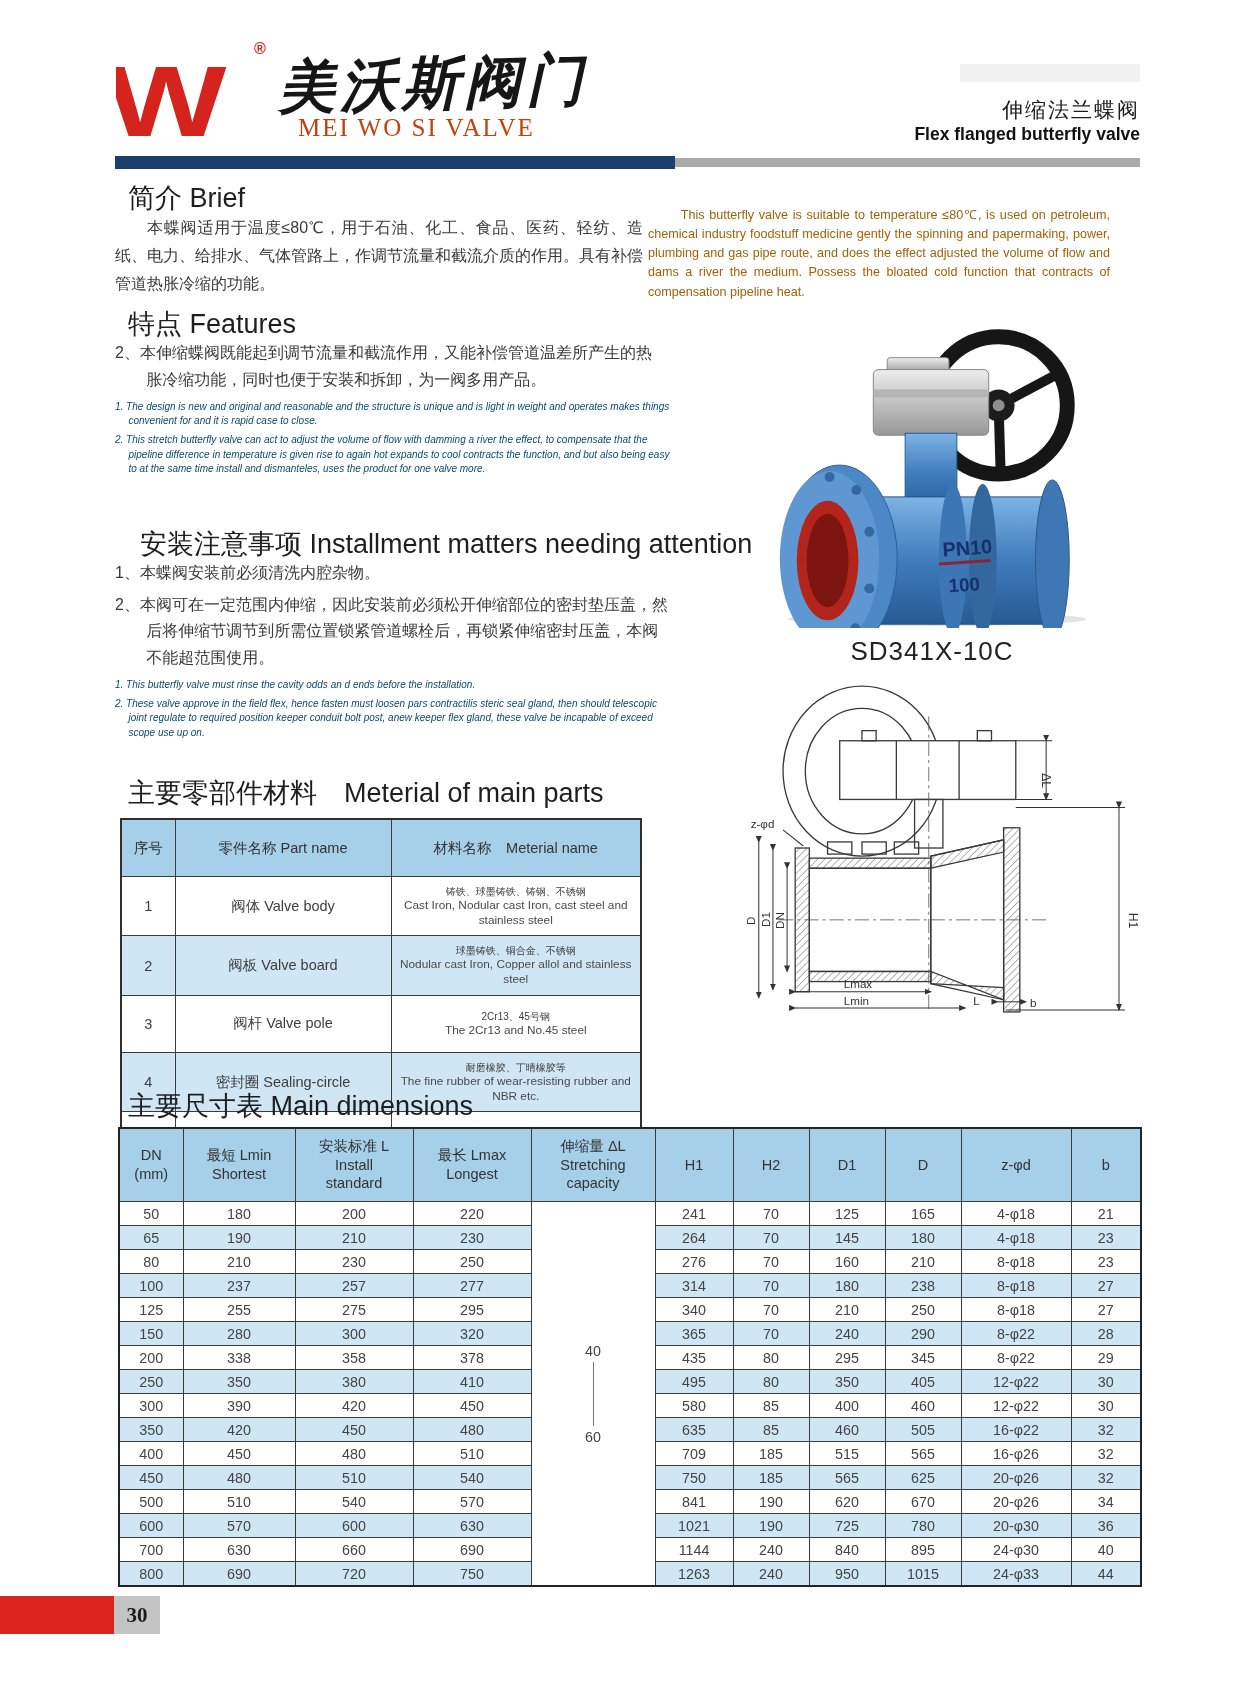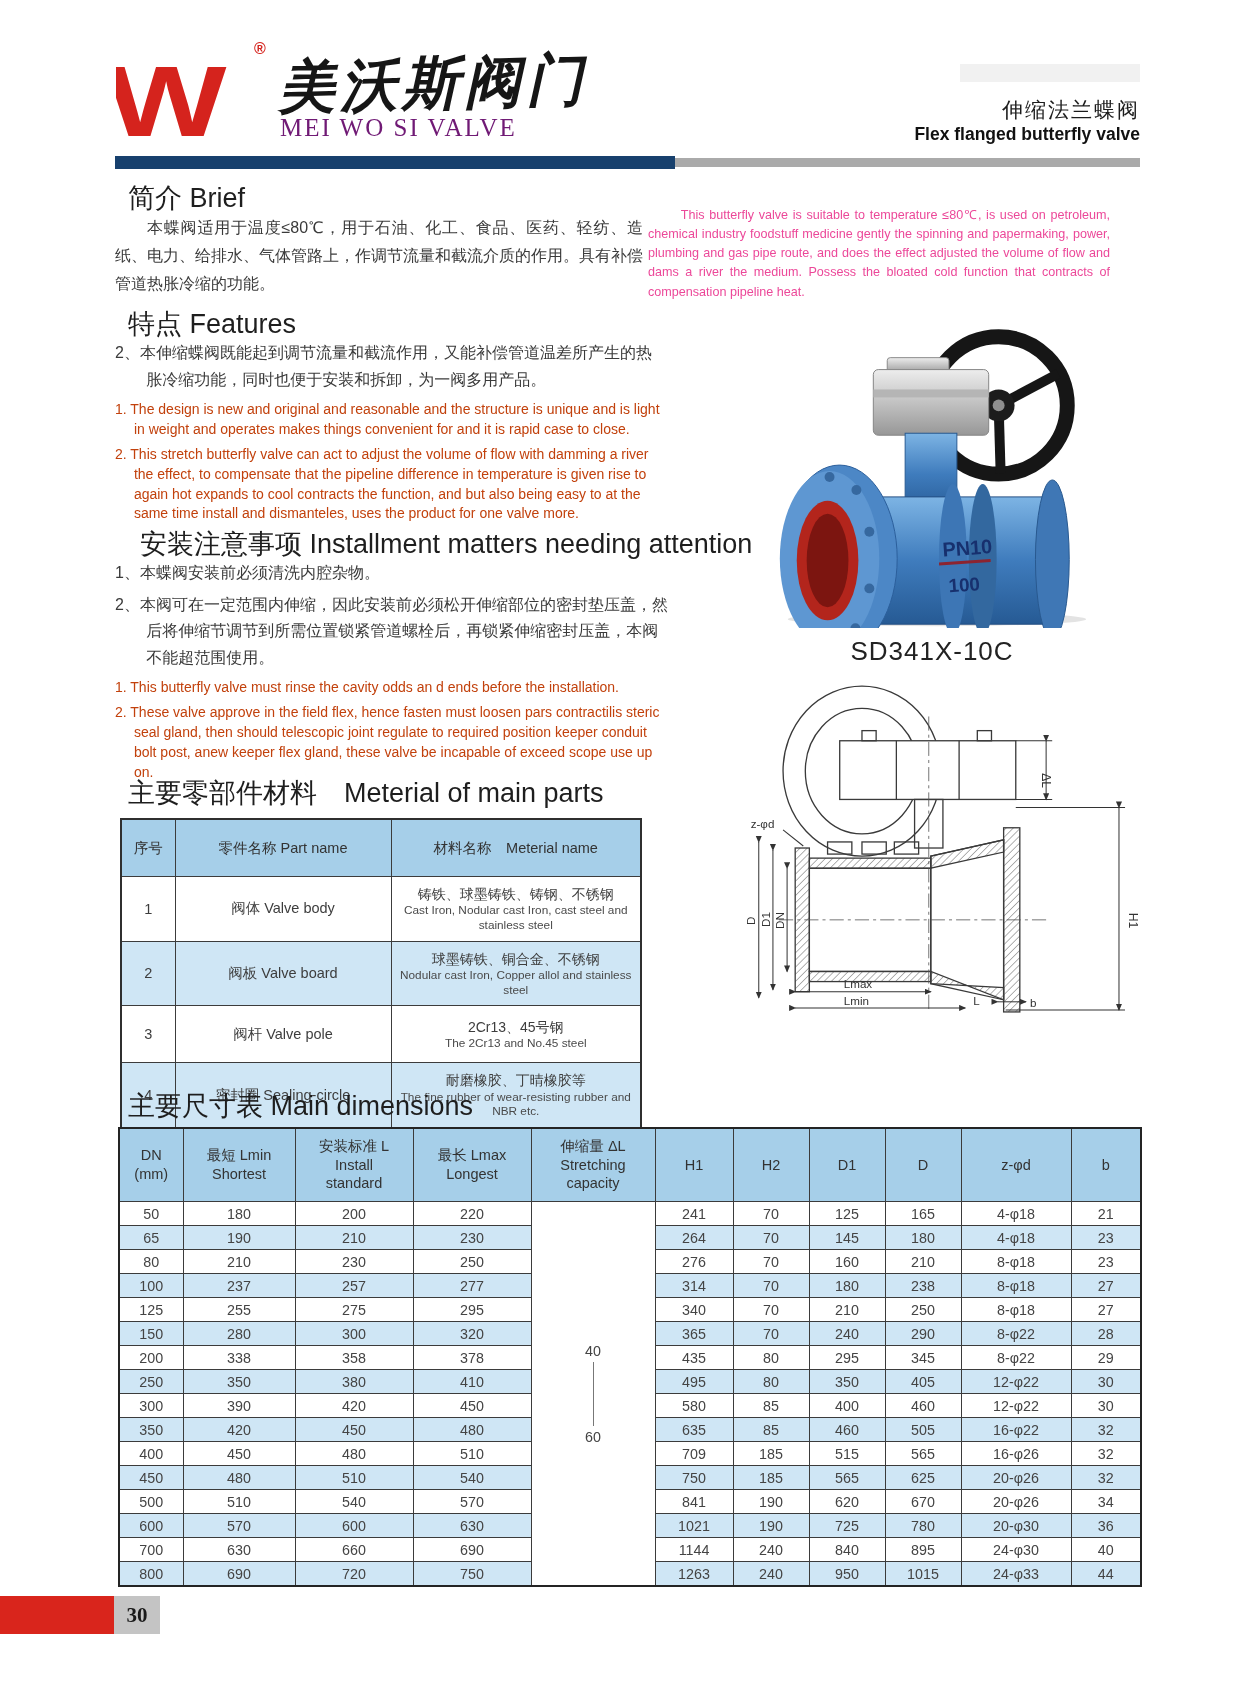"MEI WO SI VALVE" .brand-en { color: #701a75 -> #c2410c; left: 280px -> 298px }
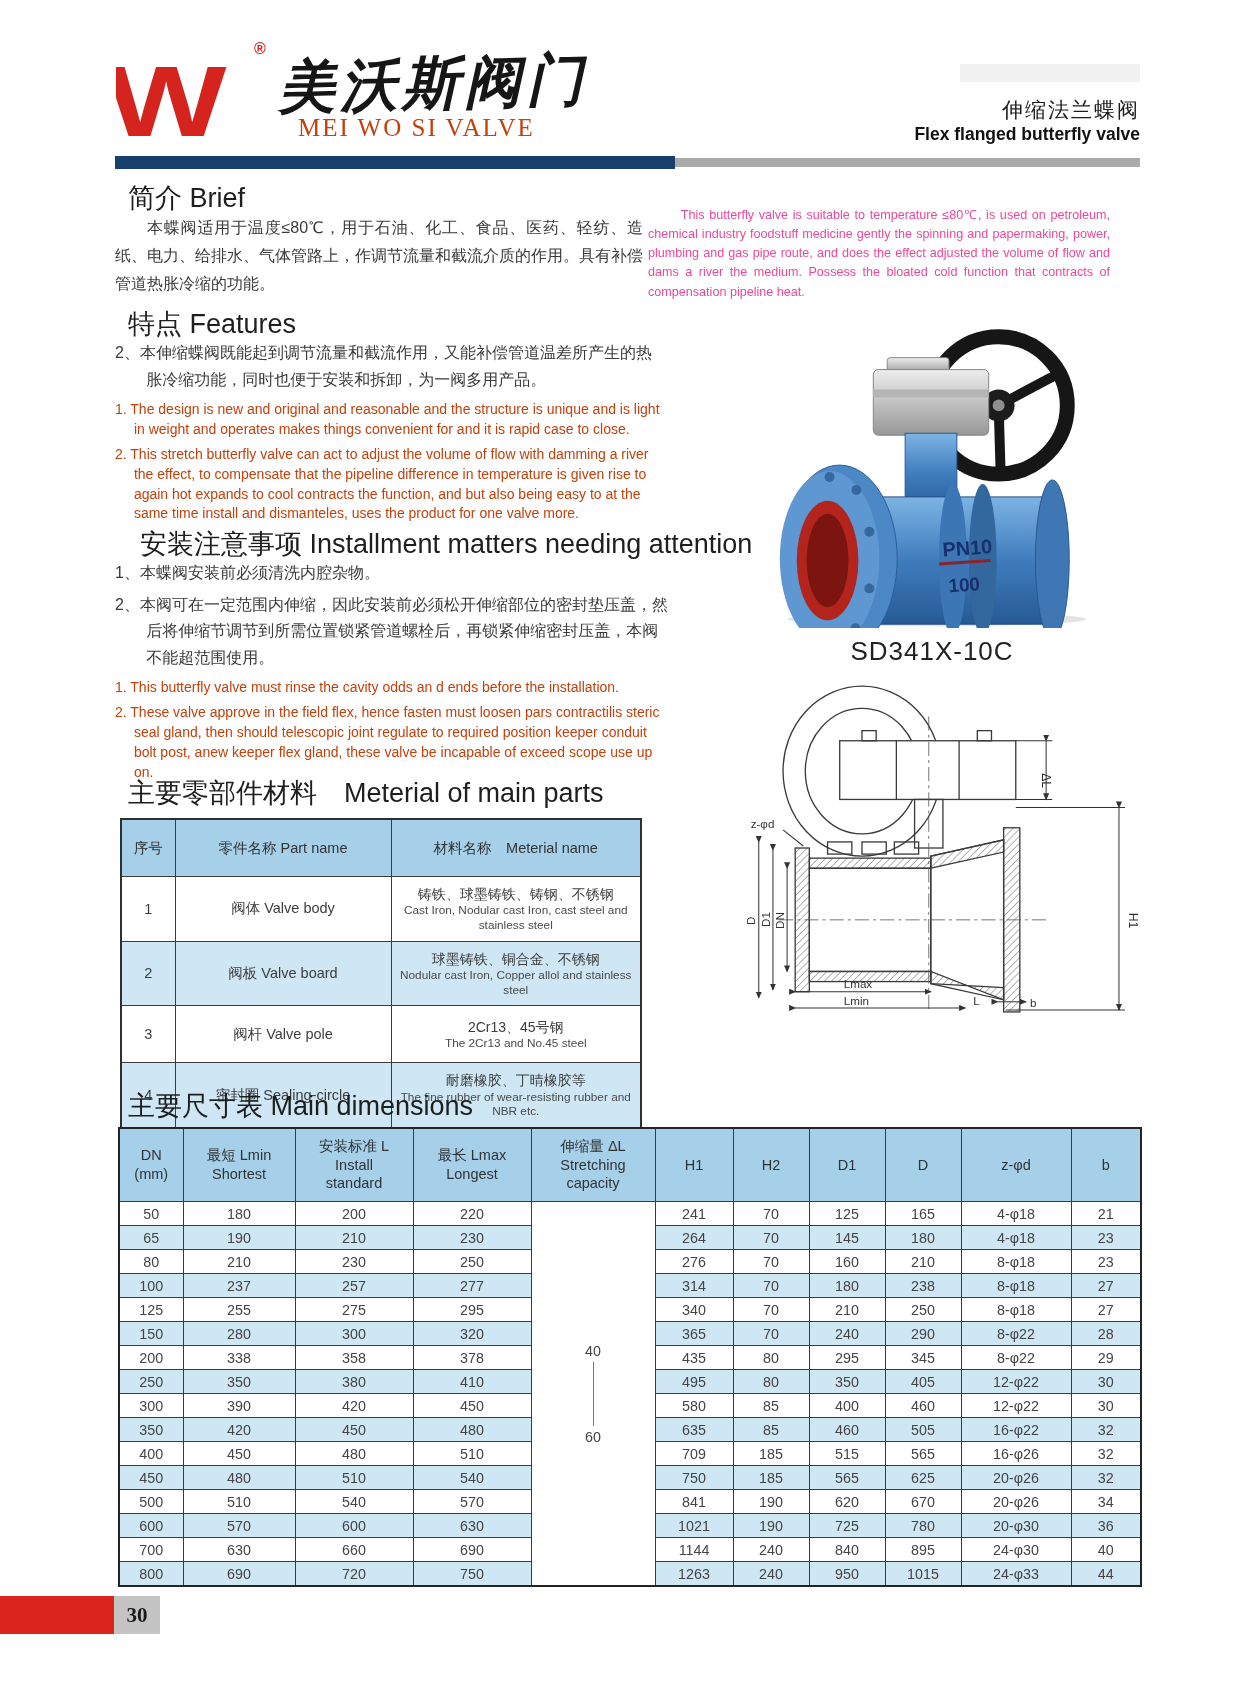"This butterfly valve is suitable" .en-par { color: #ec4899 -> #a16207 }
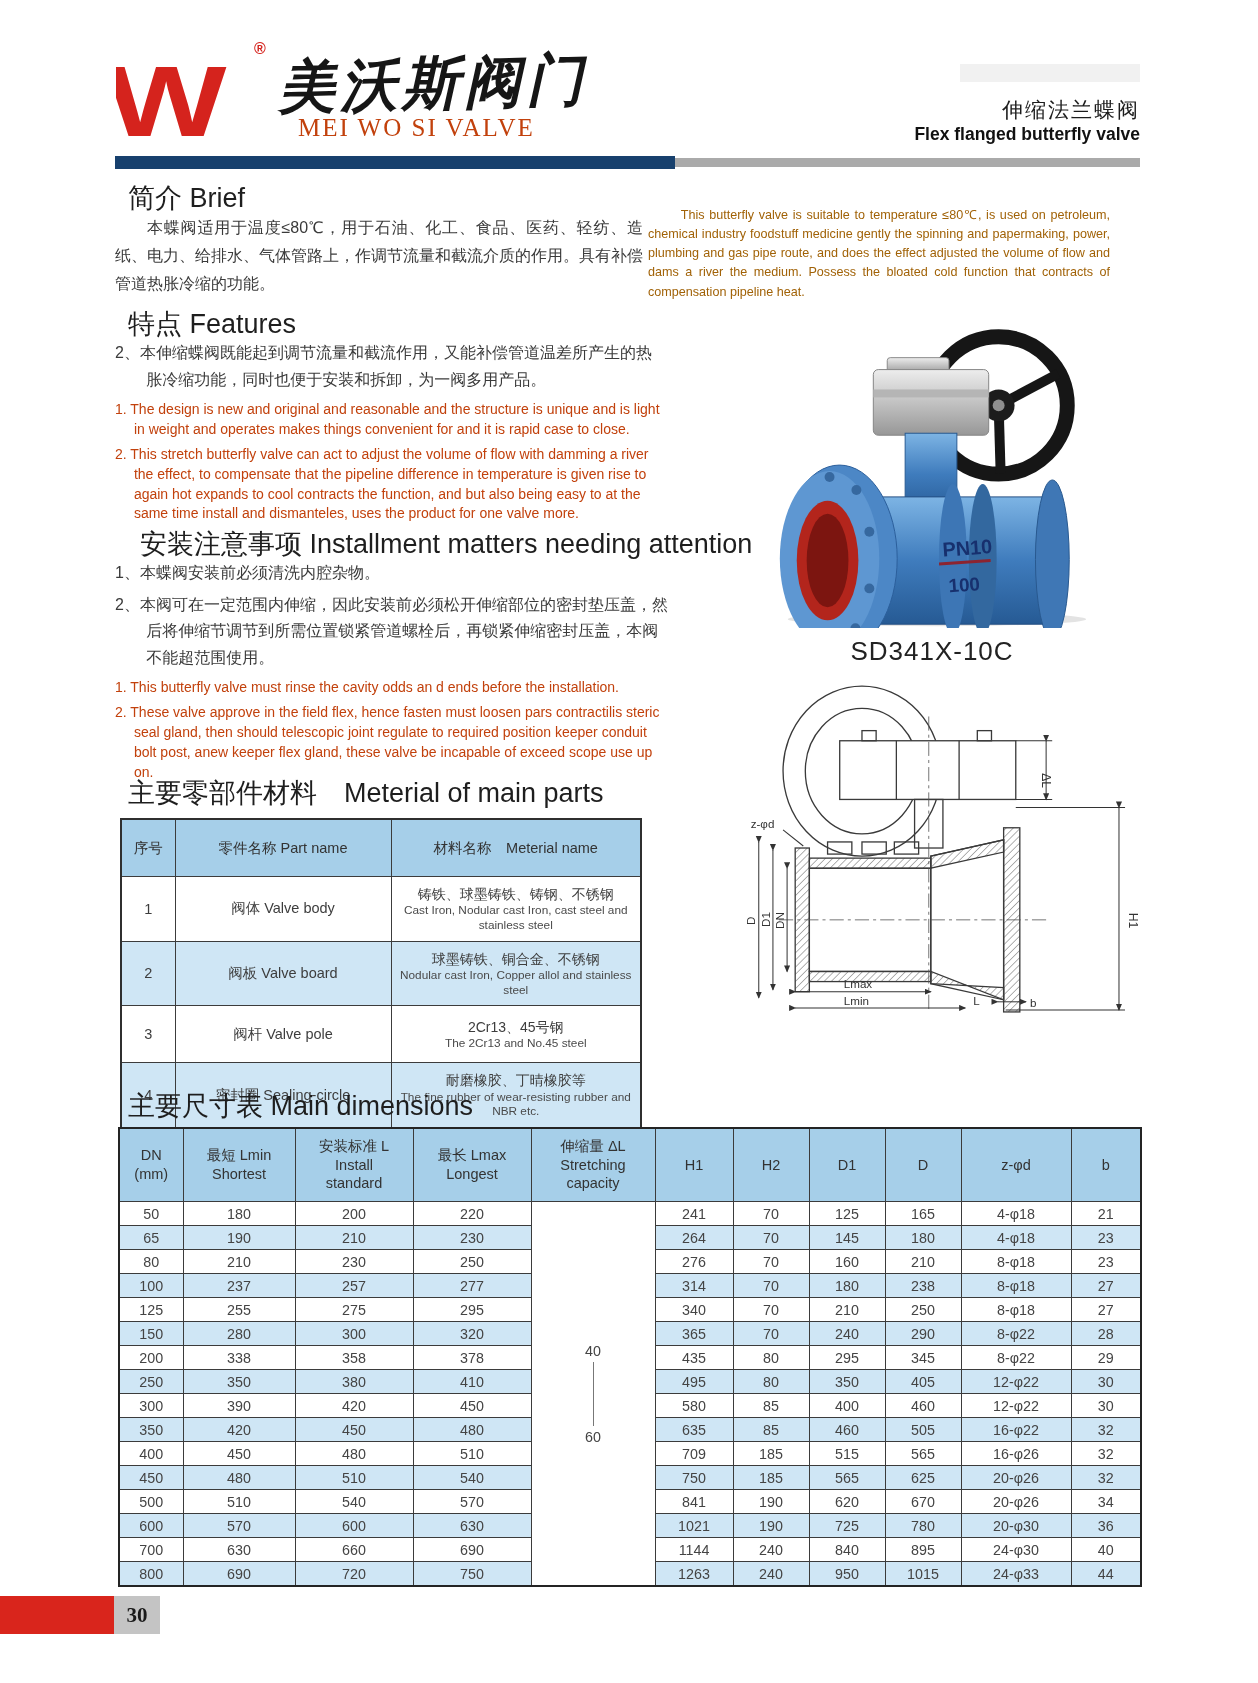"1. The design is new" .en-list .li { color: #c2410c -> #0c4a6e; font-size: 14px -> 10px; font-style: none -> italic }
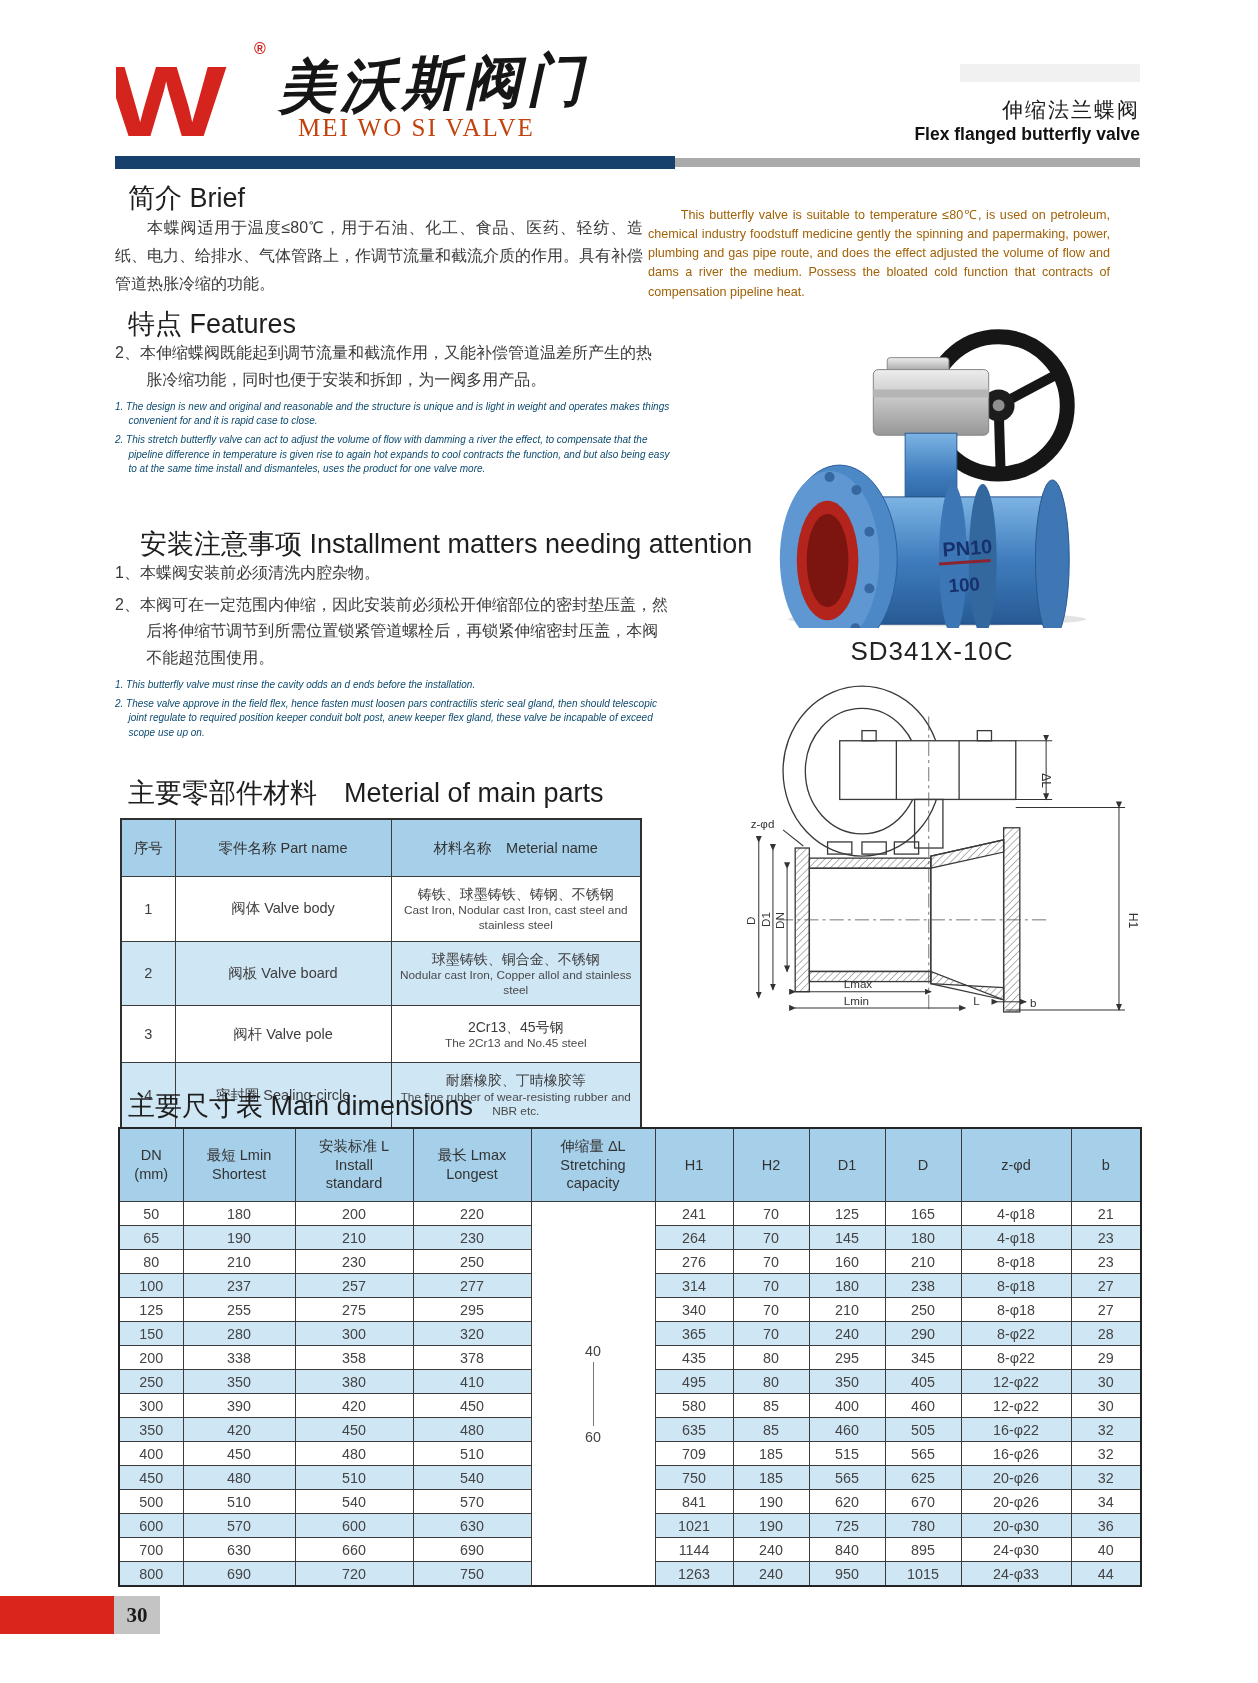"铸铁、球墨铸铁、铸钢、不锈钢" .mat .m-cn { font-size: 14px -> 10px }
